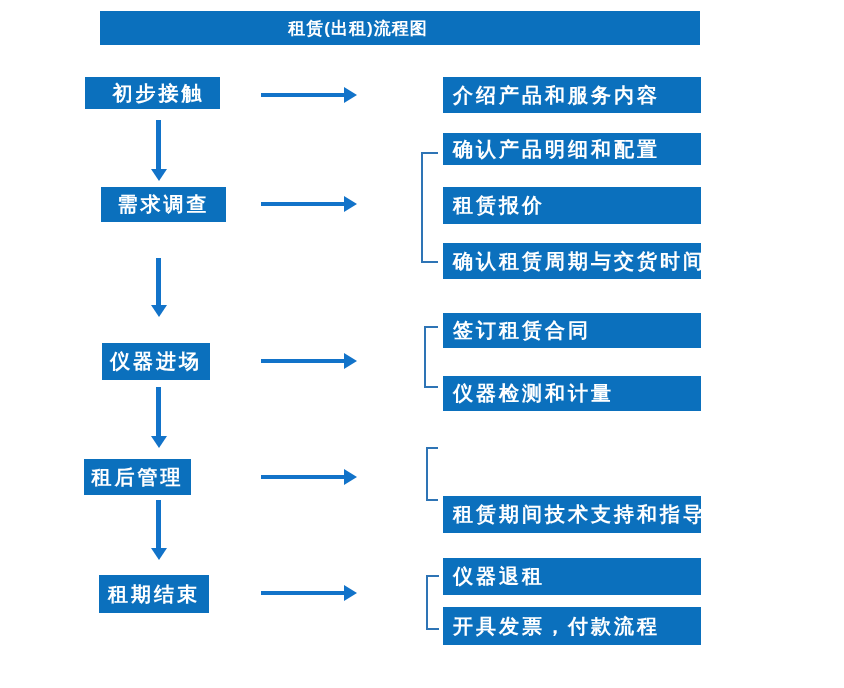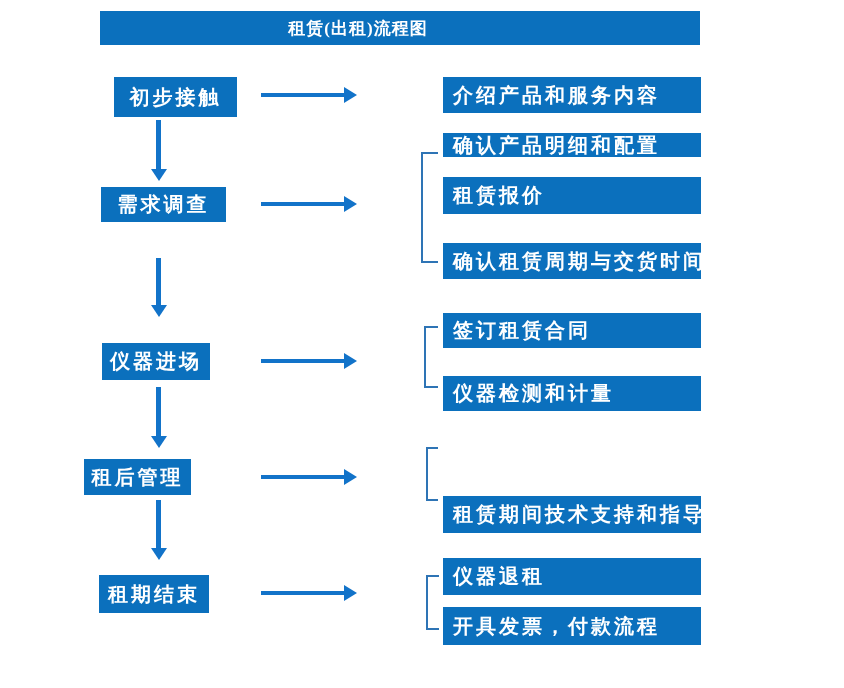"租赁(出租)流程图" .canvas { font-family: Liberation Serif, serif -> Liberation Sans, sans-serif }
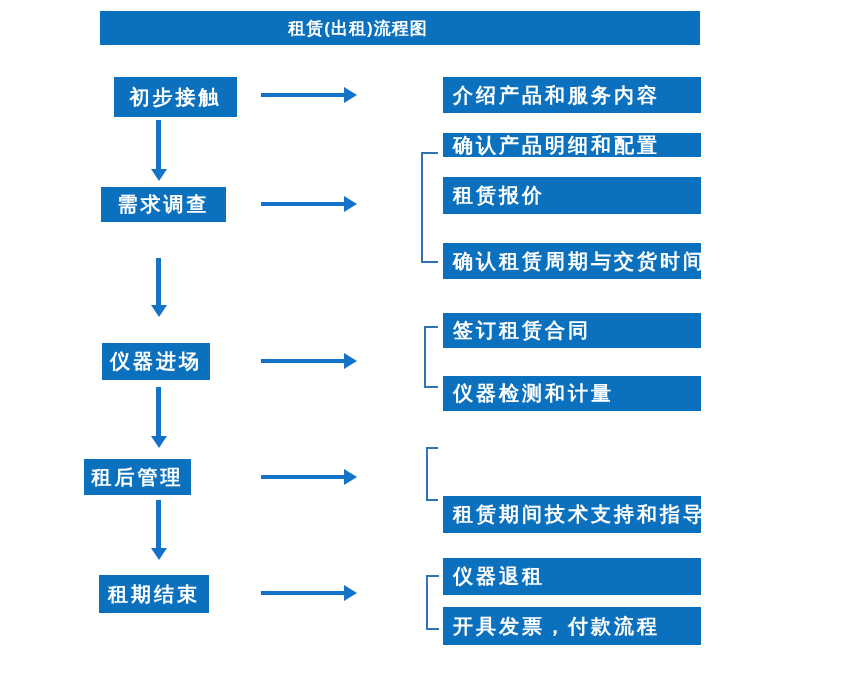"初步接触" div.lnode { height: 40px -> 32px; left: 114px -> 85px; padding-left: none -> 12px }
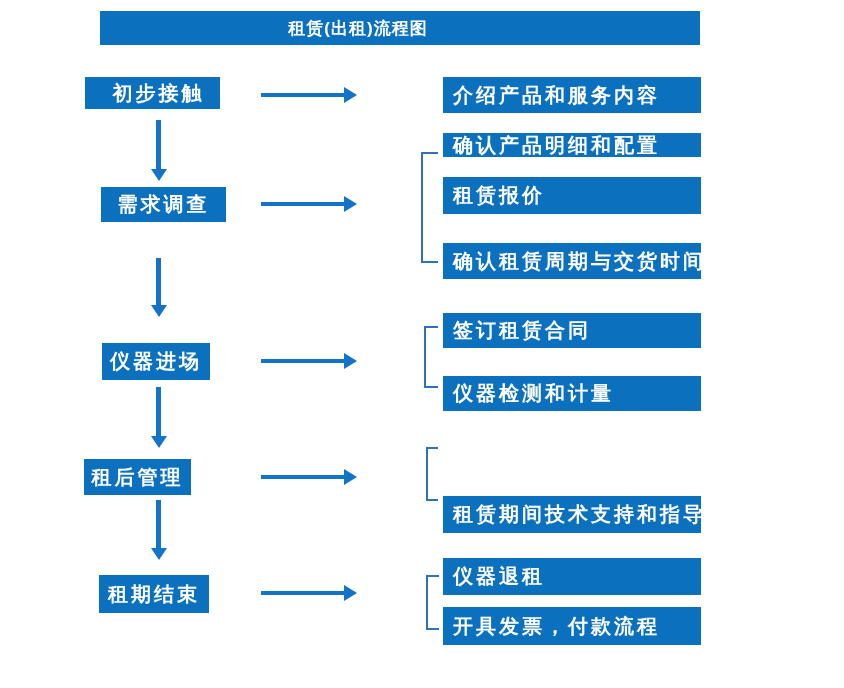"确认产品明细和配置" div.rnode { height: 24px -> 32px }
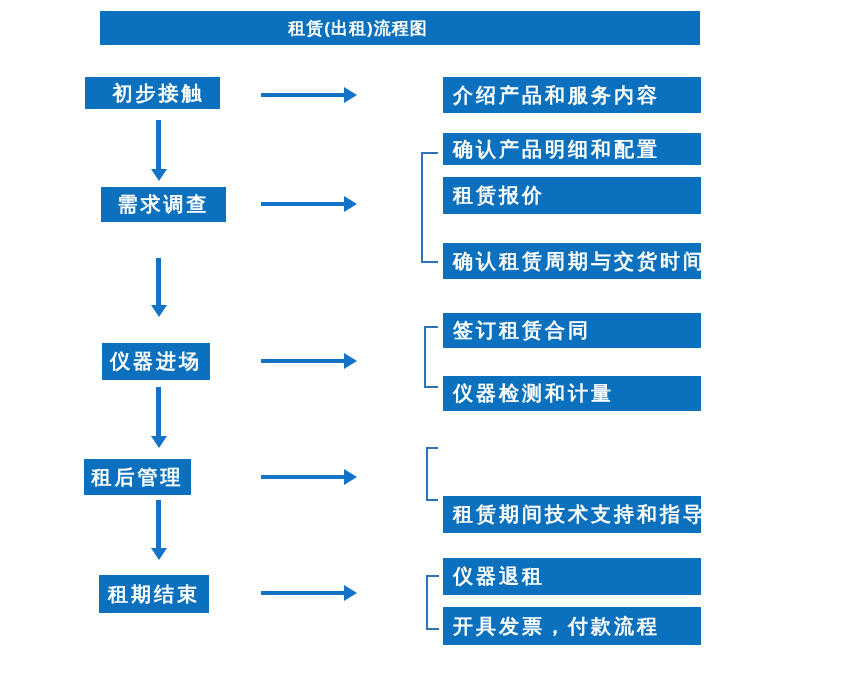"租赁报价" div.rnode { top: 177px -> 187px }
